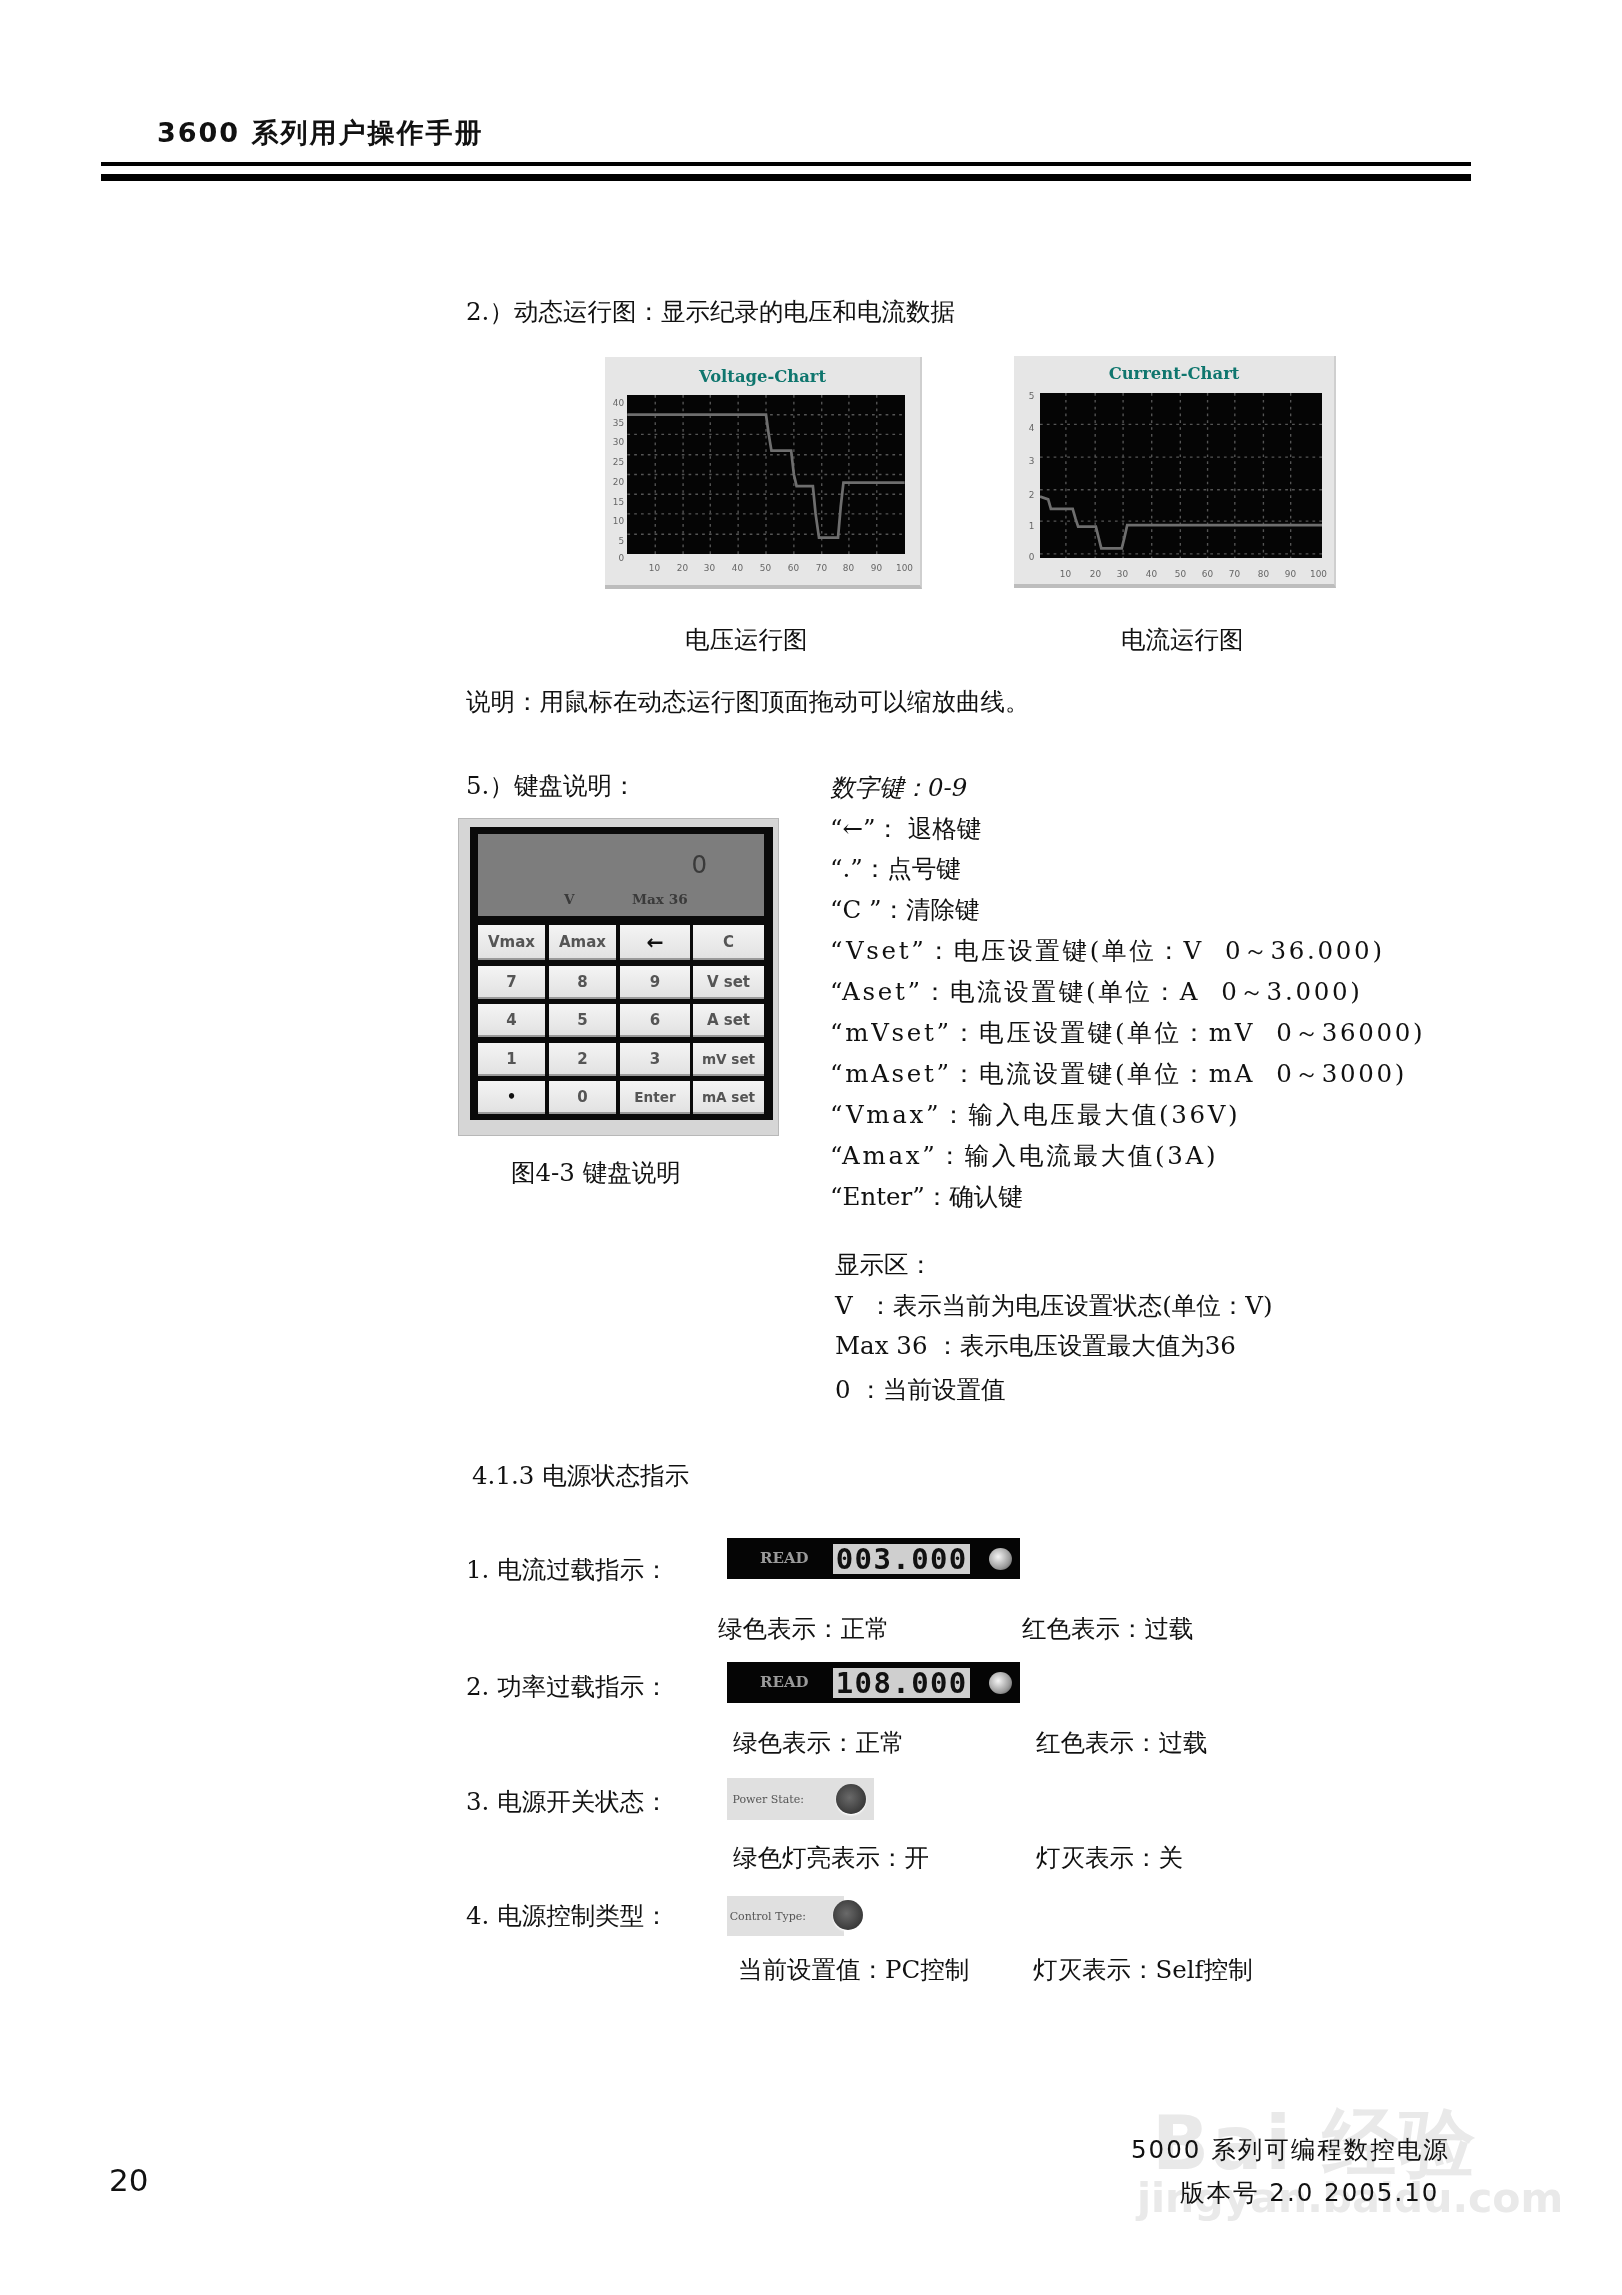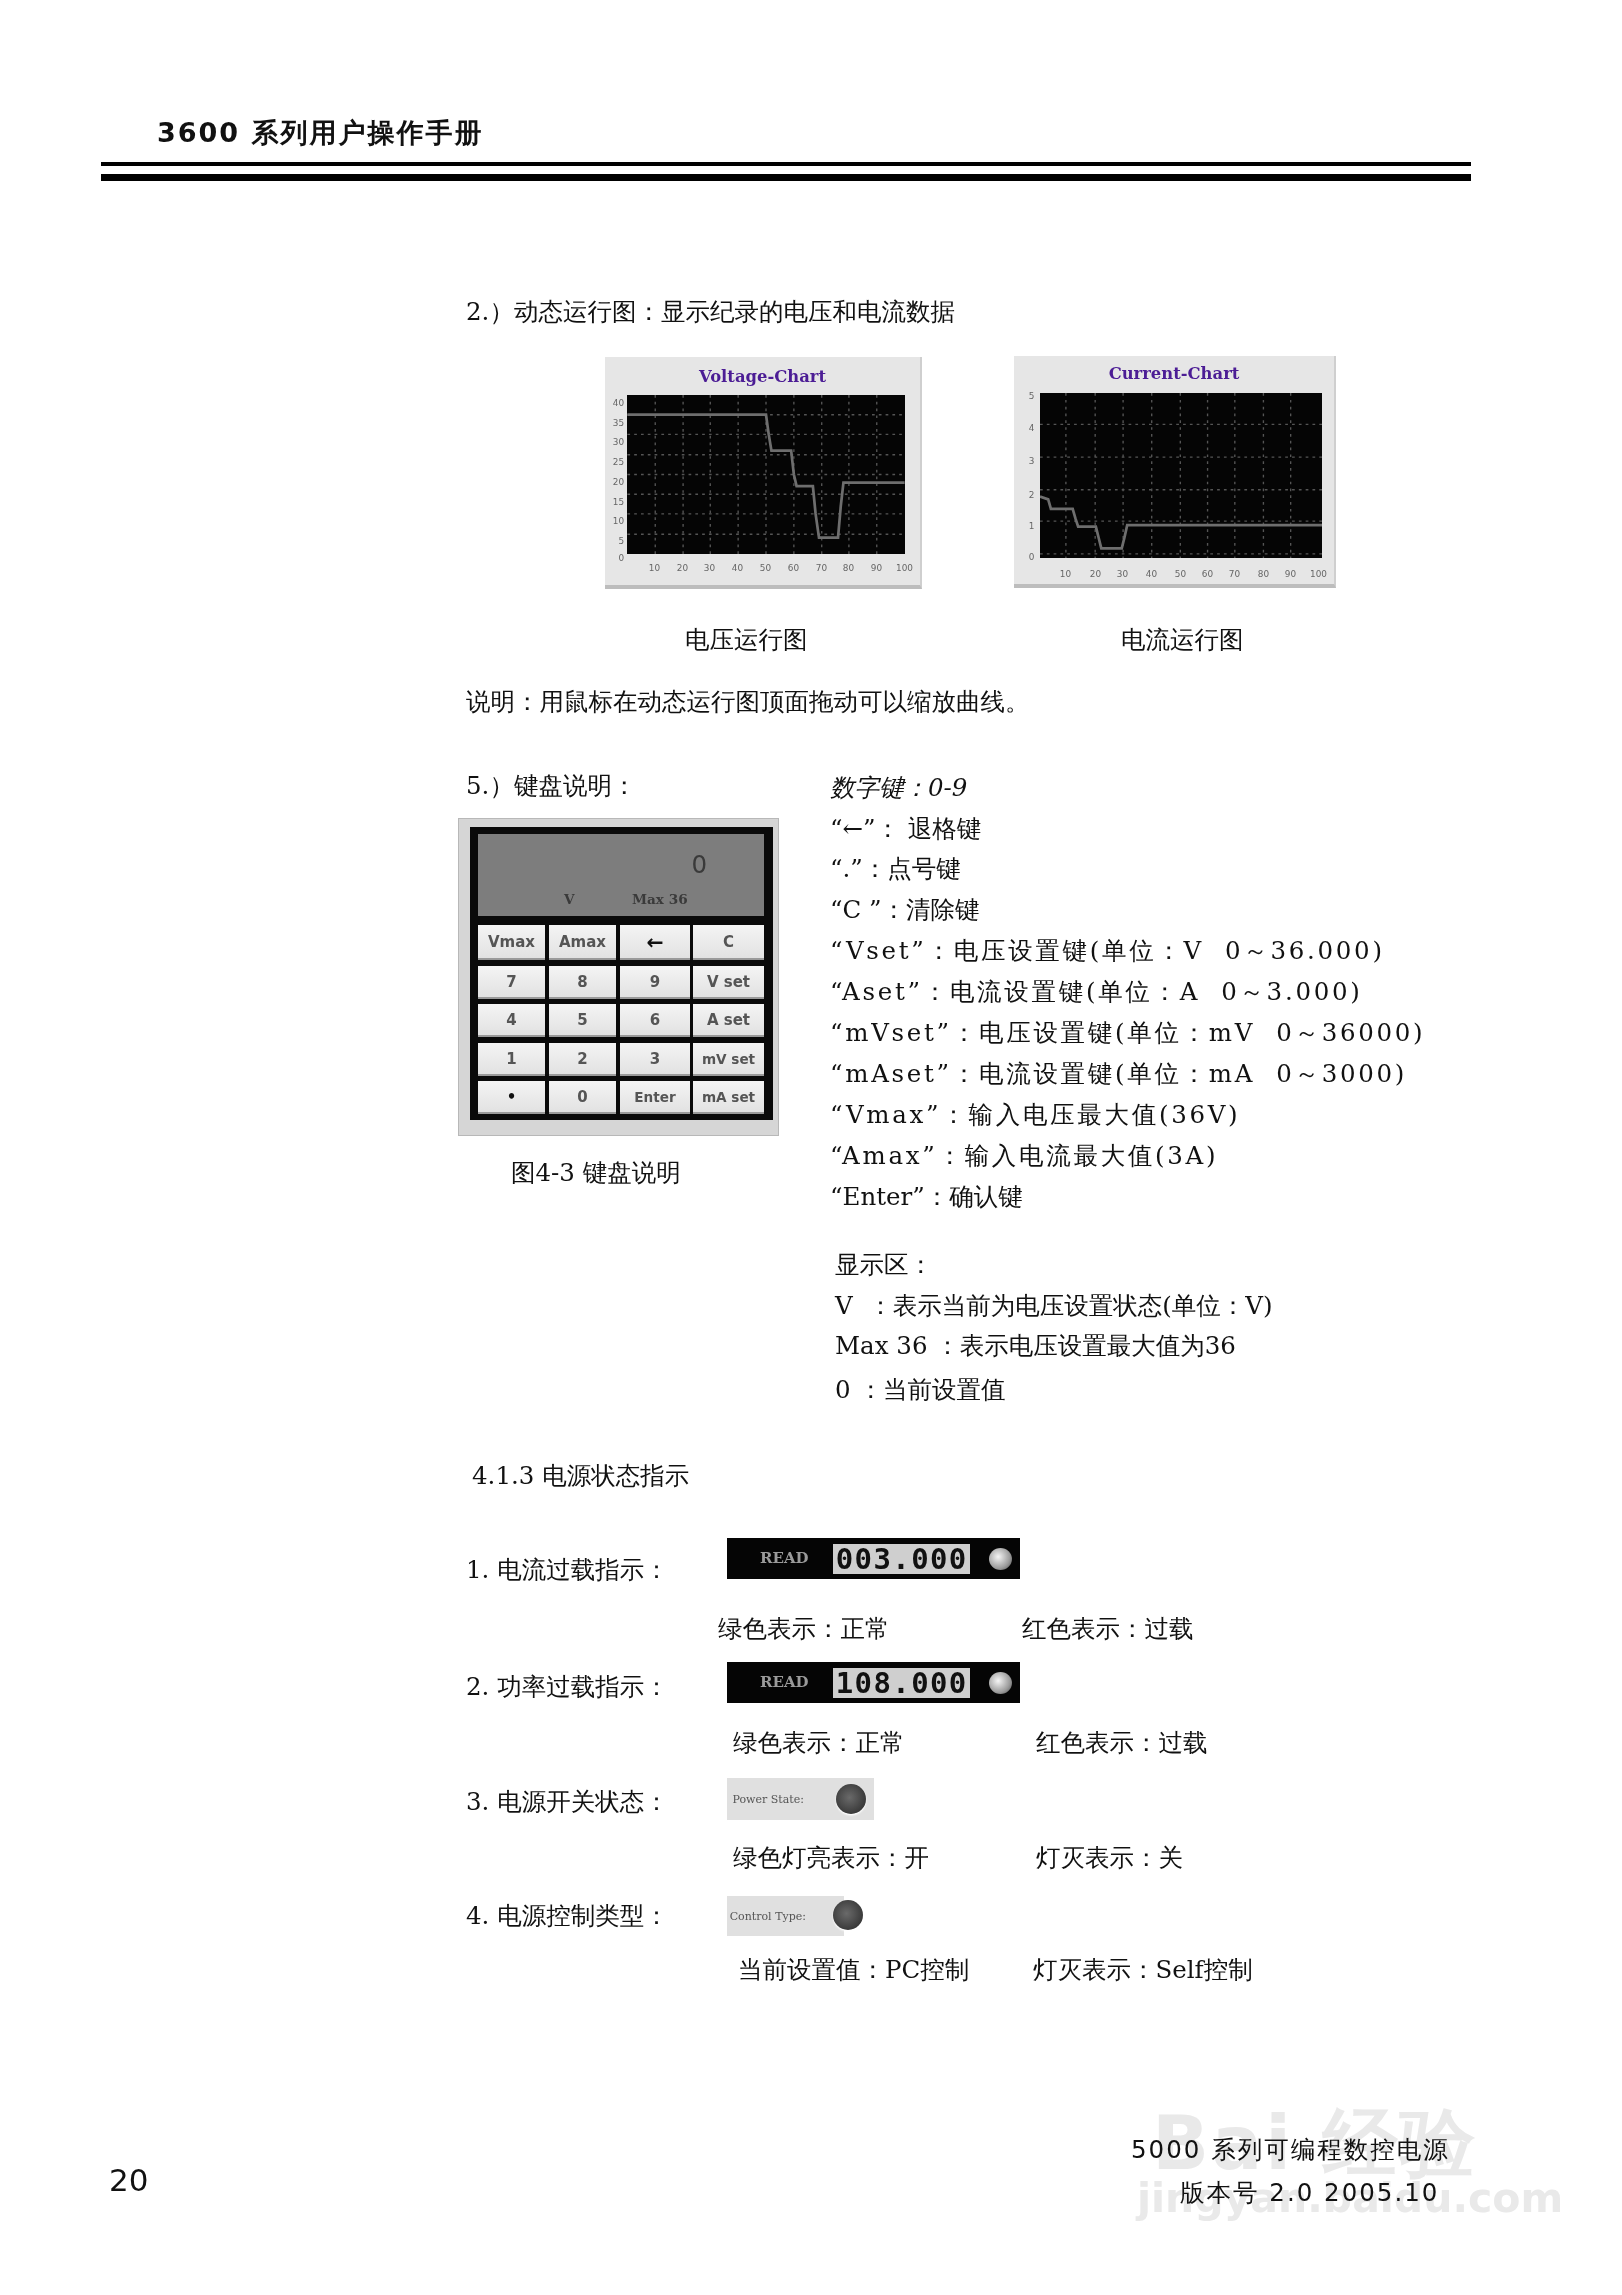"Voltage-Chart" .chart-title { color: #4c1d95 -> #0f766e }
